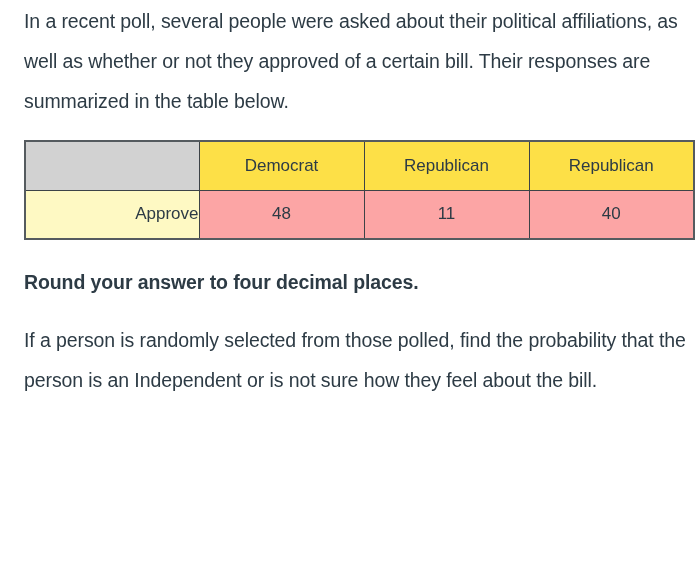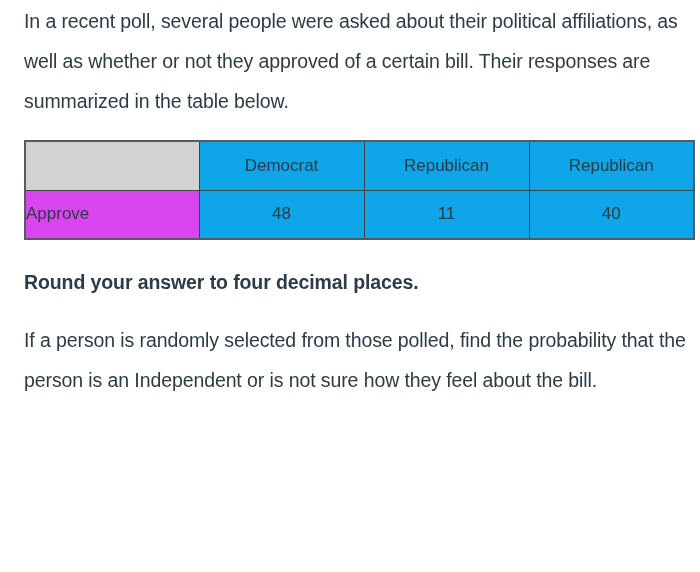"Democrat" th.col-head { background: #0ea5e9 -> #fde047 }
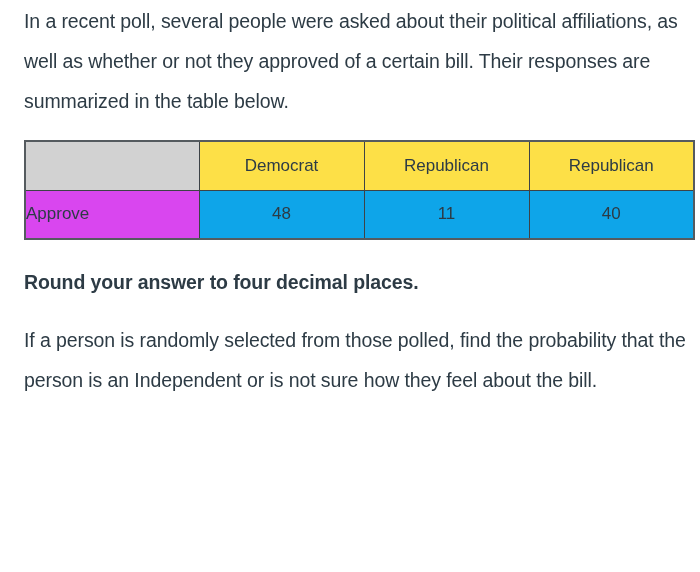"Approve" td.row-head { background: #d946ef -> #fef9c3; text-align: left -> right }
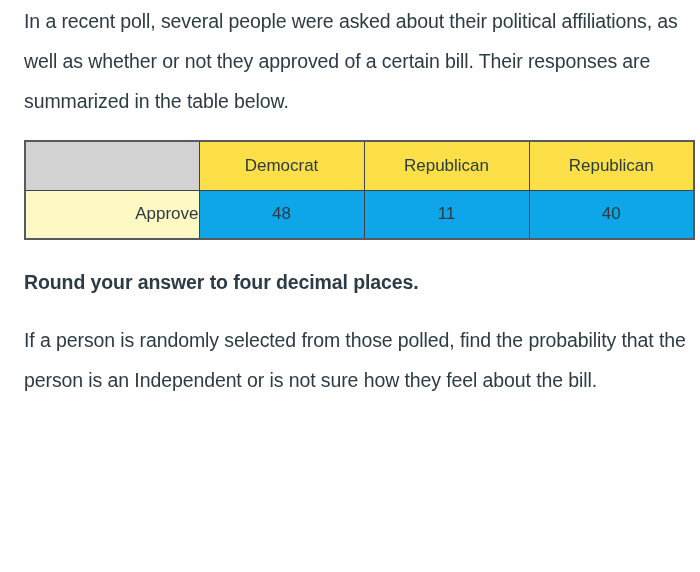"48" td.data-cell { background: #0ea5e9 -> #fca5a5 }
